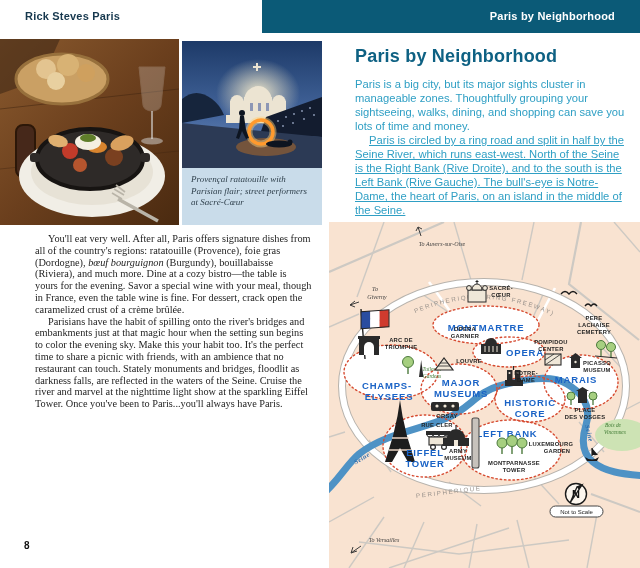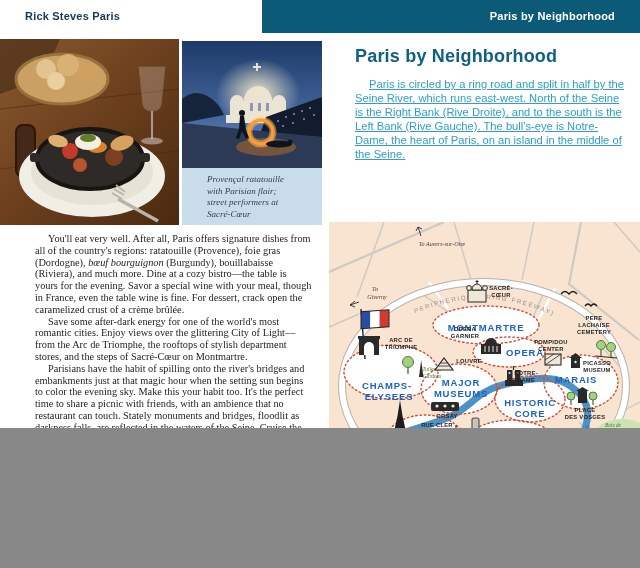"Rick Steves Paris" .page { height: 428px -> 568px }
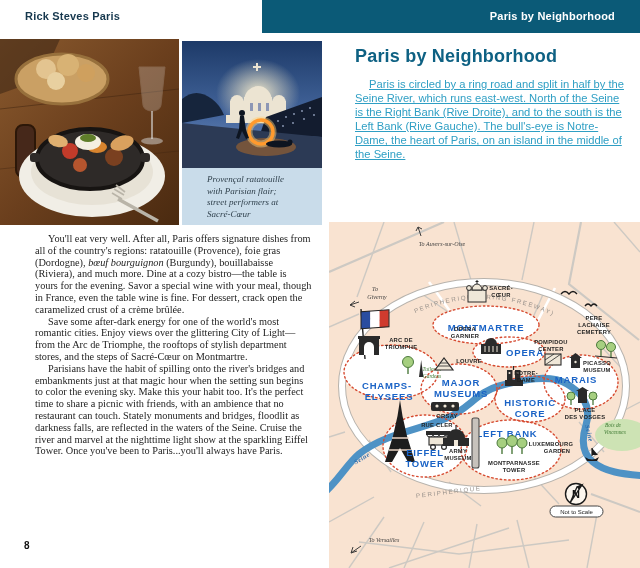"Paris is a big city," p { html: none -> <p>Paris is a big city, but its major sights cluster in manageable zones. Thoughtfully grouping your sightseeing, walks, dining, and shopping can save you lots of time and money.</p> }
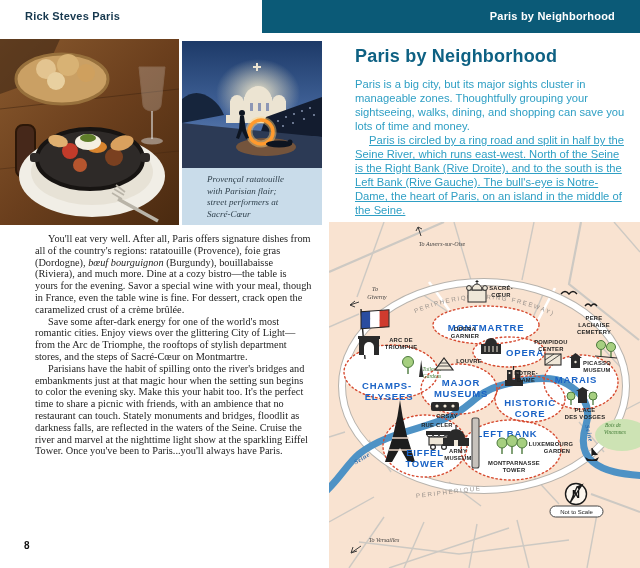"Provençal ratatouille with Parisian" .caption { padding: 6px 25px -> 6px 9px }
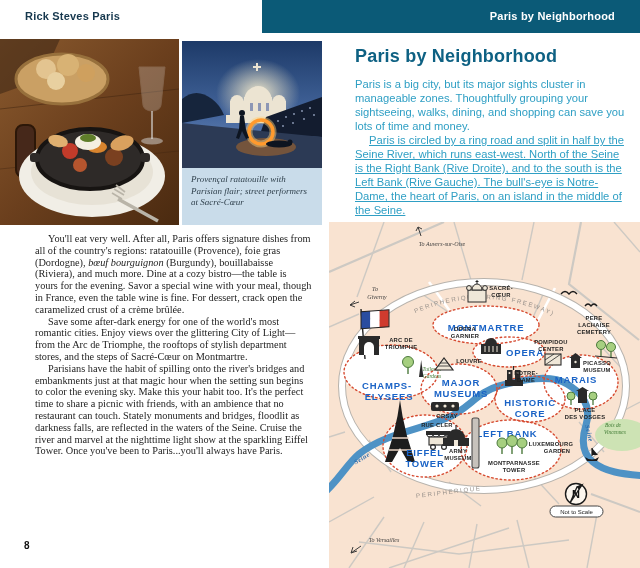"Save some after-dark energy for" p { html: <p>Save some after-dark energy for one of the world's most romantic cities. Enjoy views over the glittering City of Light—from the Arc de Triomphe, the rooftops of stylish department stores, and the steps of Sacré-Cœur on Montmartre.</p> -> none }
